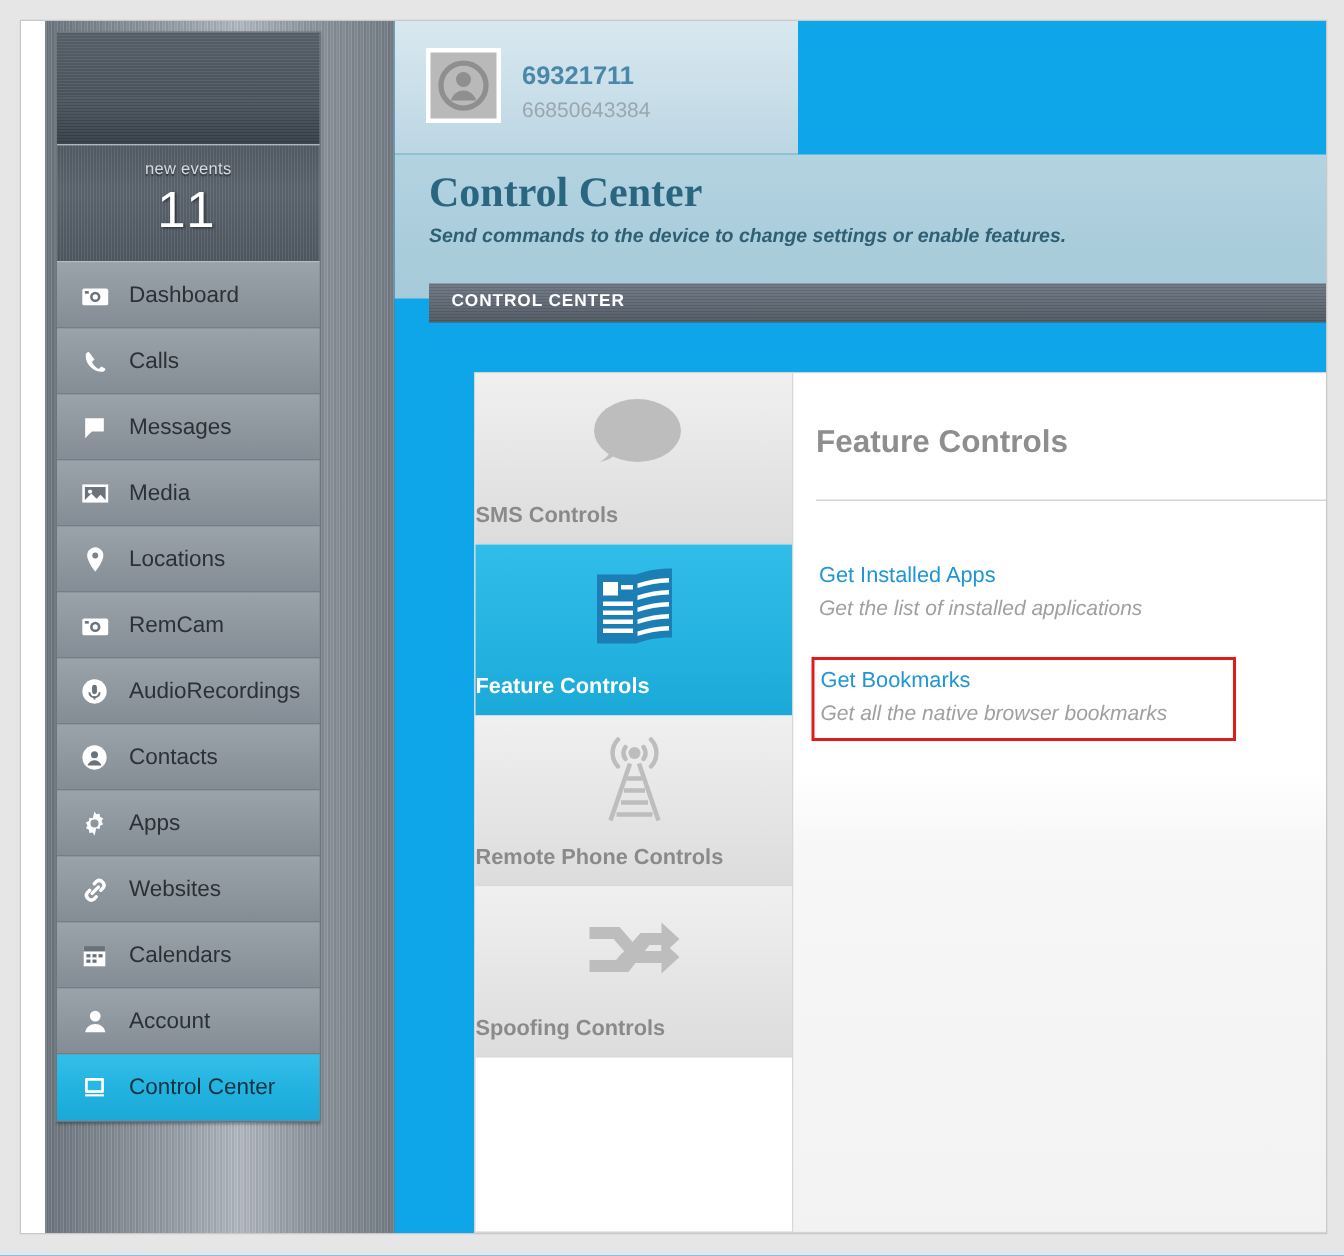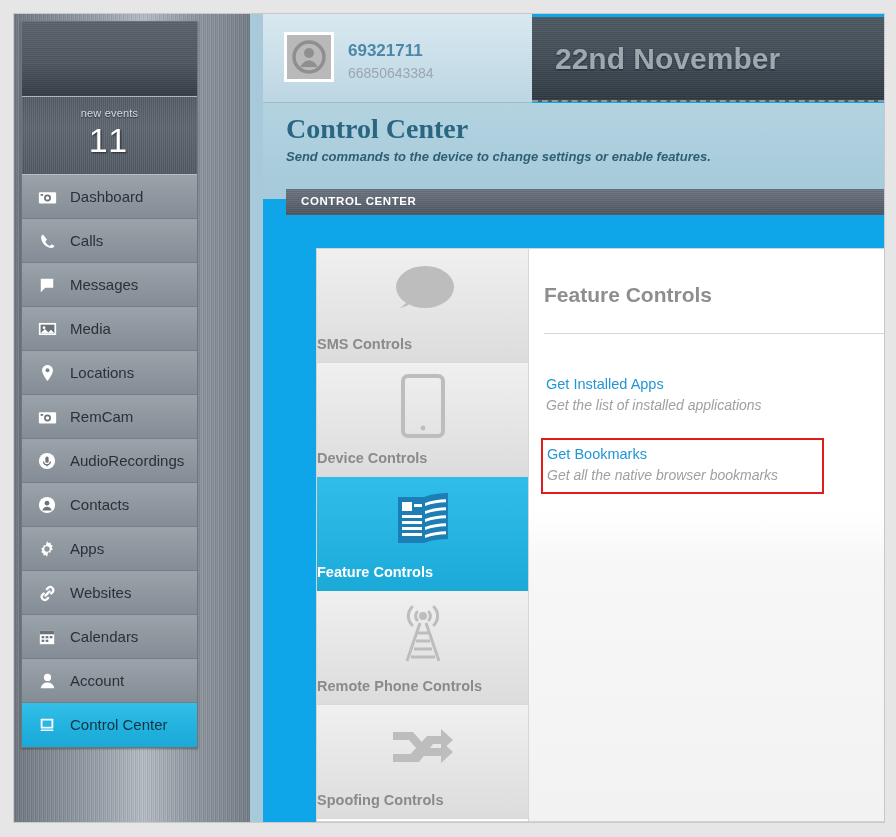"22nd November" div { html: <div> <span>22nd November</span> </div> -> none }
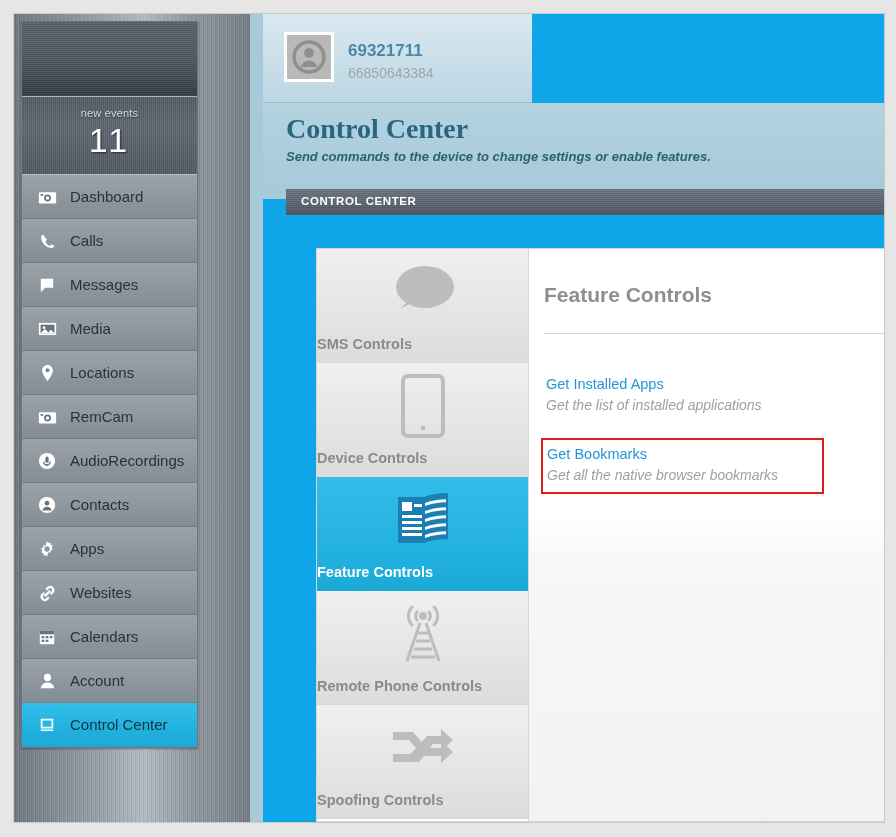"new events" #leftcol { left: 0 -> 16px }
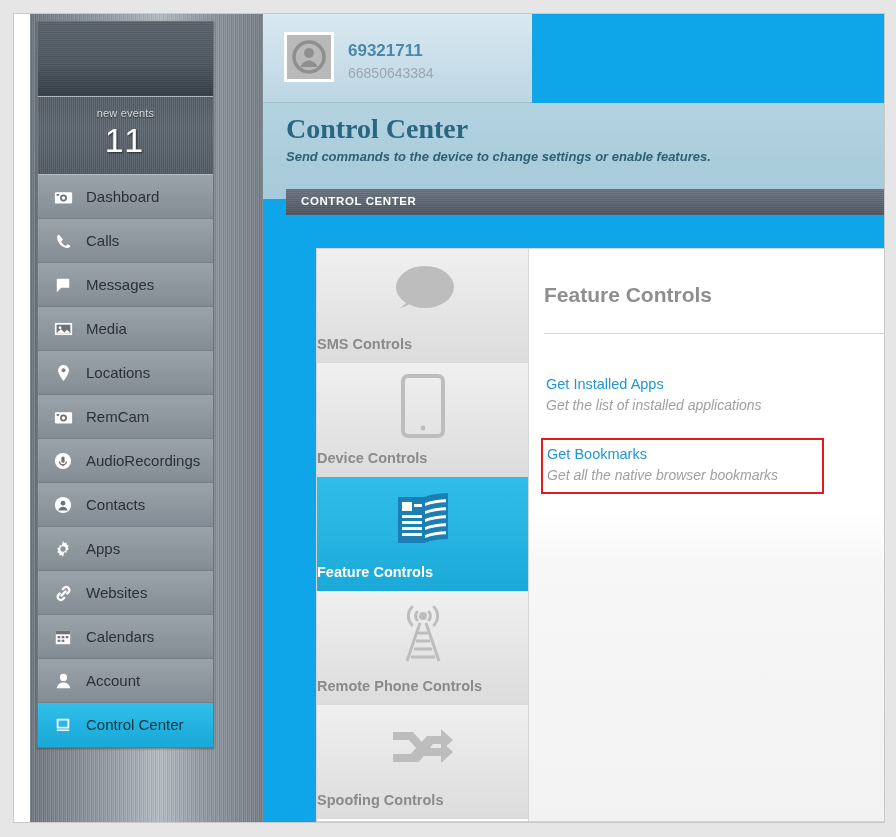"Device Controls" div.tile { html: <div> <span> <svg> <rect></rect> <circle></circle> </svg> </span> <span>Device Controls</span> </div> -> none }
